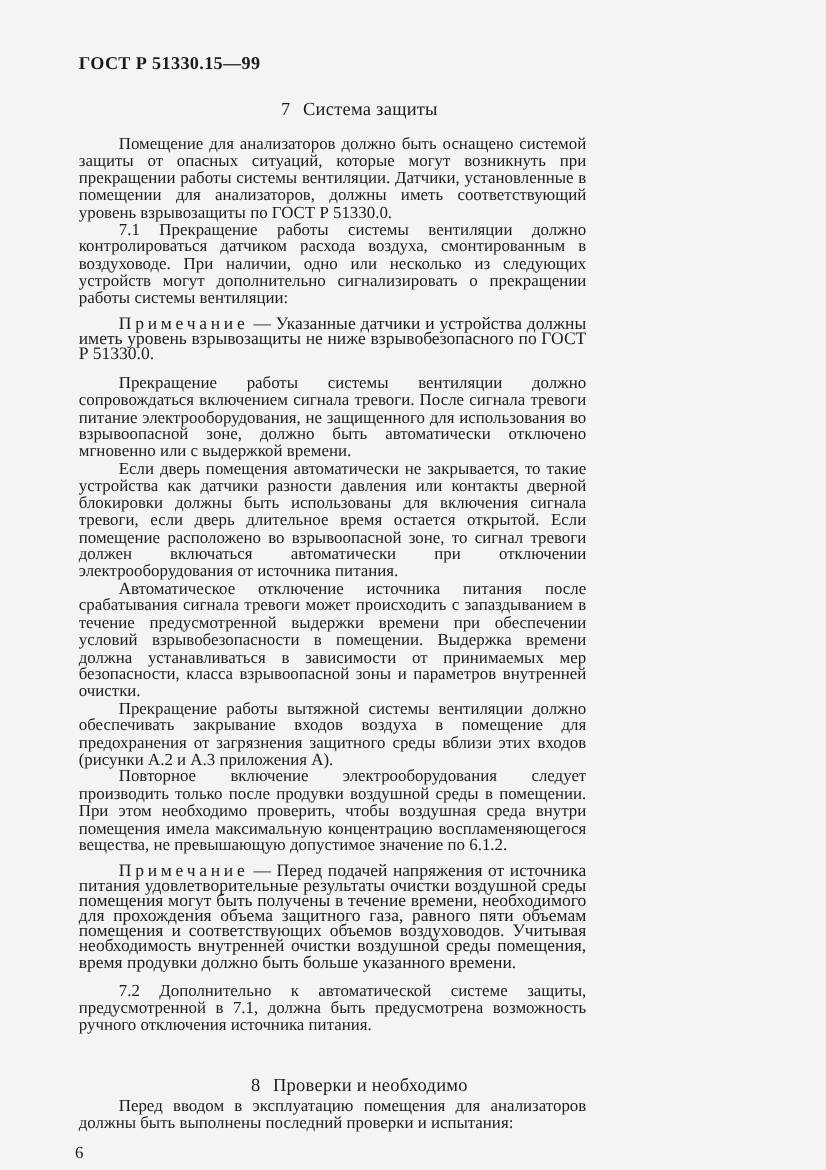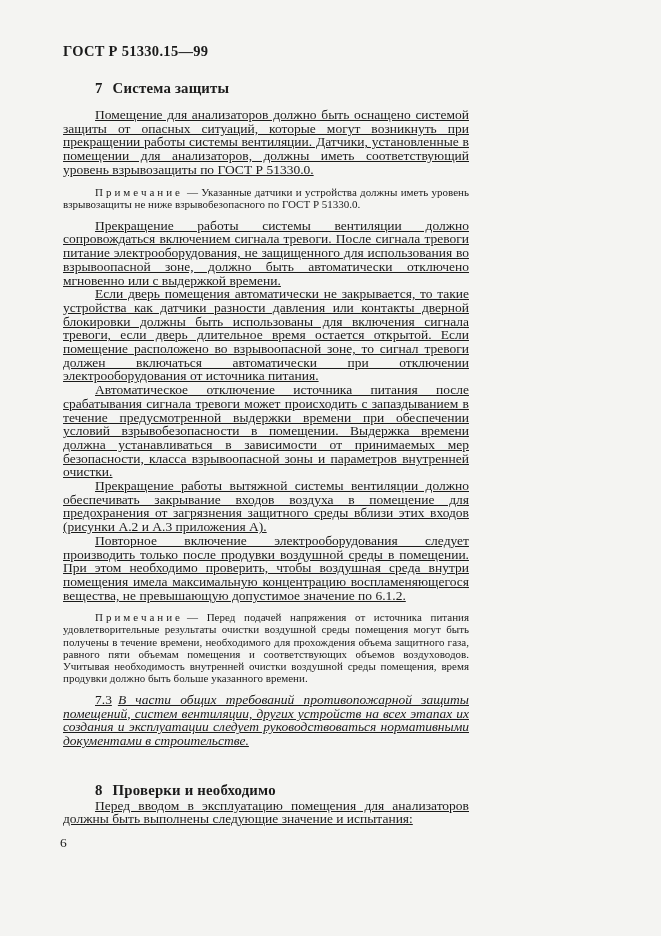"7 Система защиты" .section-heading { font-weight: bold -> normal; margin: 20px 0 0 32px -> 20px 0 0 43px; text-align: none -> center }
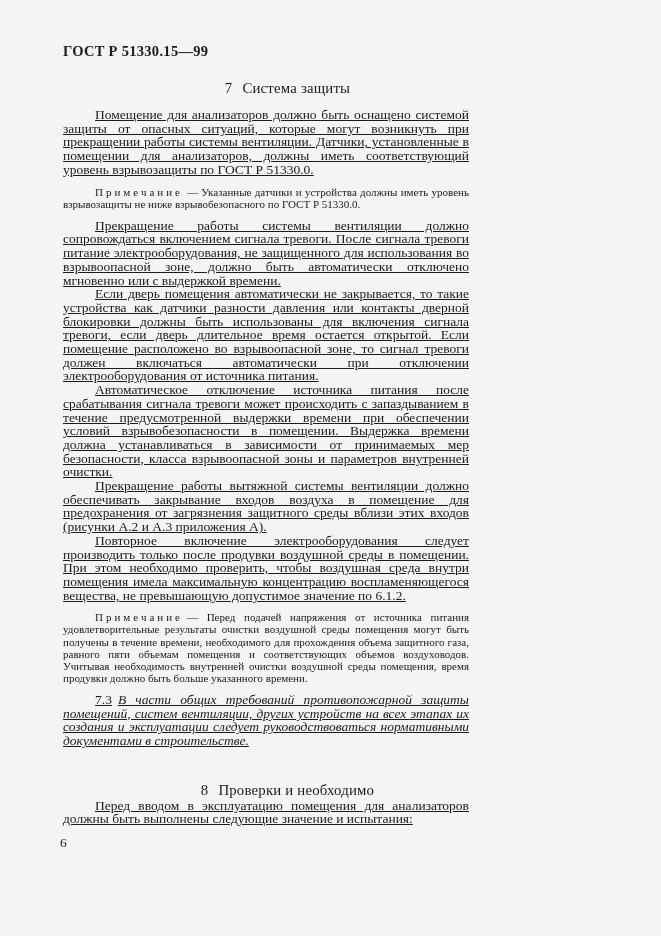"Помещение для анализаторов должно быть" p.body { text-decoration: underline -> none }
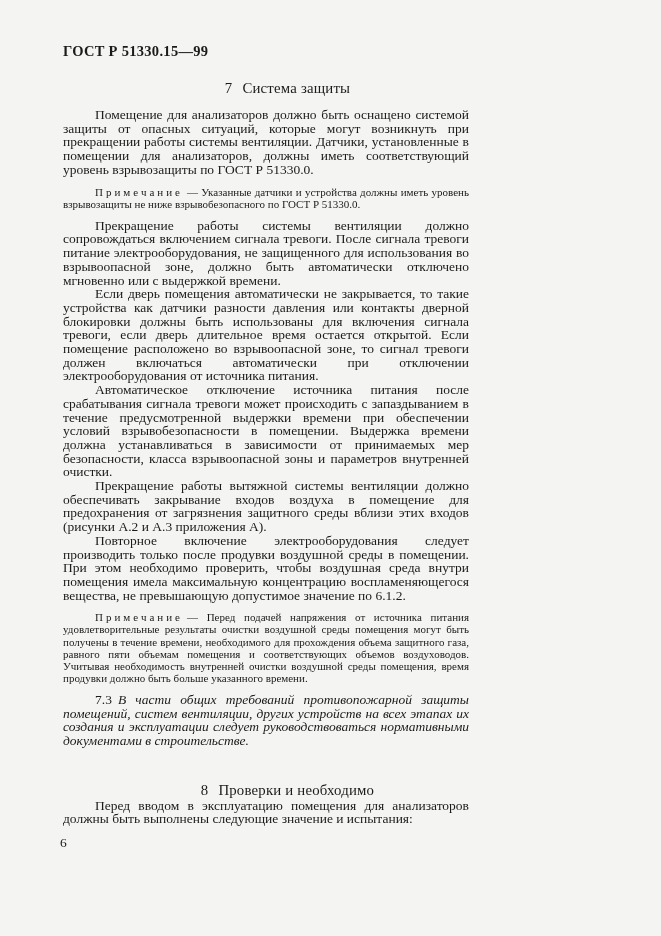"7.1 Прекращение работы системы" p.body { html: none -> <p>7.1 Прекращение работы системы вентиляции должно контролироваться датчиком расхода воздуха, смонтированным в воздуховоде. При наличии, одно или несколько из следующих устройств могут дополнительно сигнализировать о прекращении работы системы вентиляции:</p> }
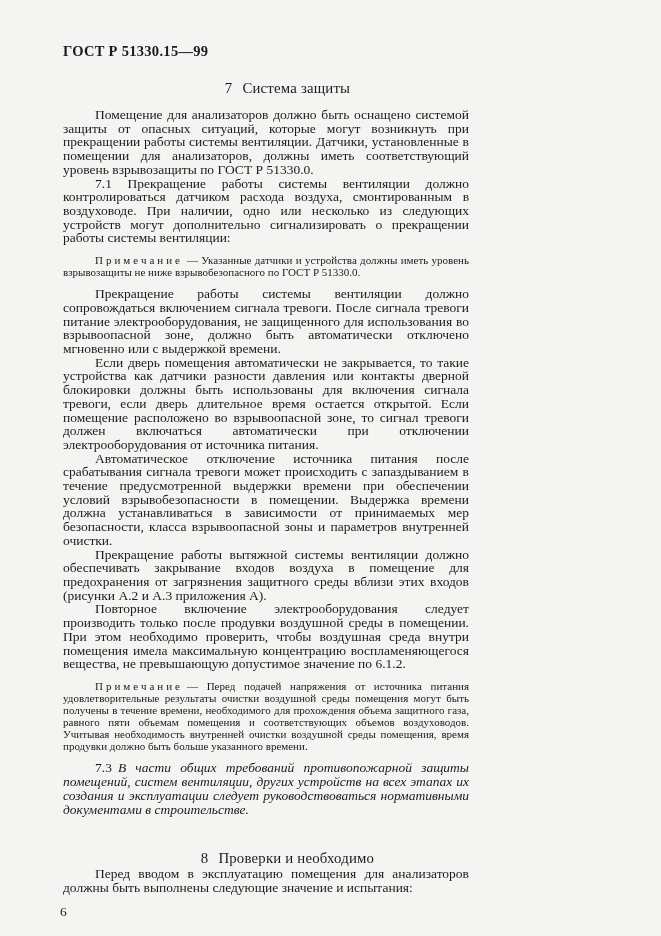"Примечание — Указанные датчики и" p.note { font-size: 11px -> 14px }
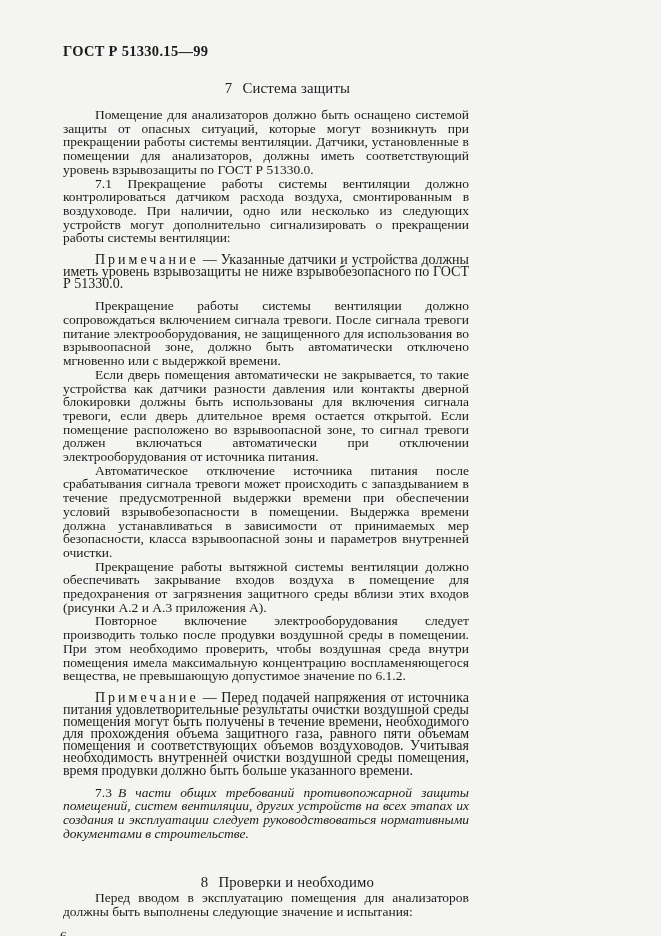"7.2 Дополнительно к автоматической" p.body { html: none -> <p>7.2 Дополнительно к автоматической системе защиты, предусмотренной в 7.1, должна быть предусмотрена возможность ручного отключения источника питания.</p> }
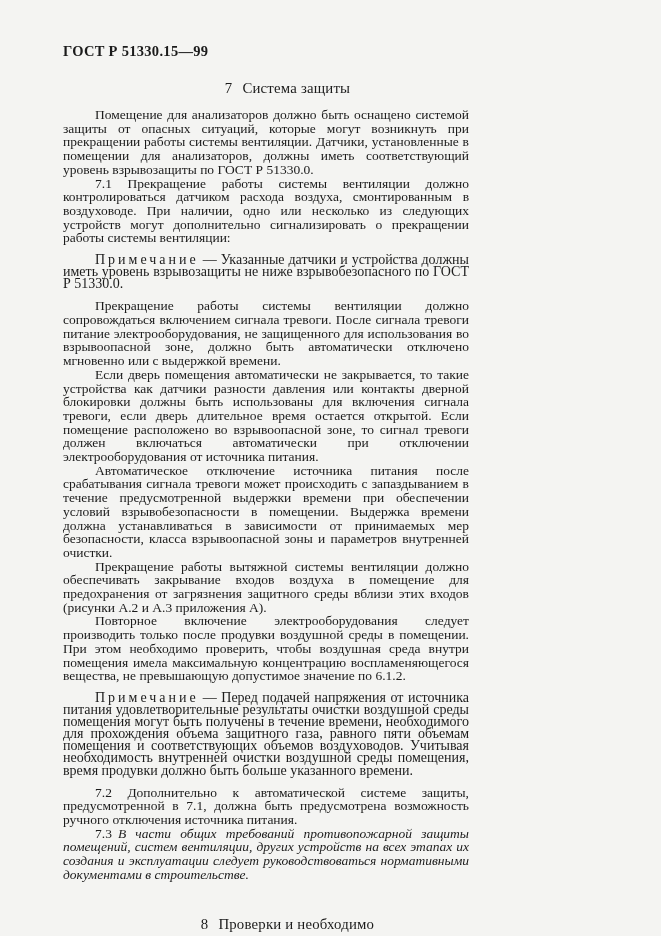"7.3 В части общих требований" p.body { html: <p> <span>7.3</span><span>В части общих требований противопожарной защиты помещений, систем вентиляции, других устройств на всех этапах их создания и эксплуатации следует руководствоваться нормативными документами в строительстве.</span> </p> -> none }
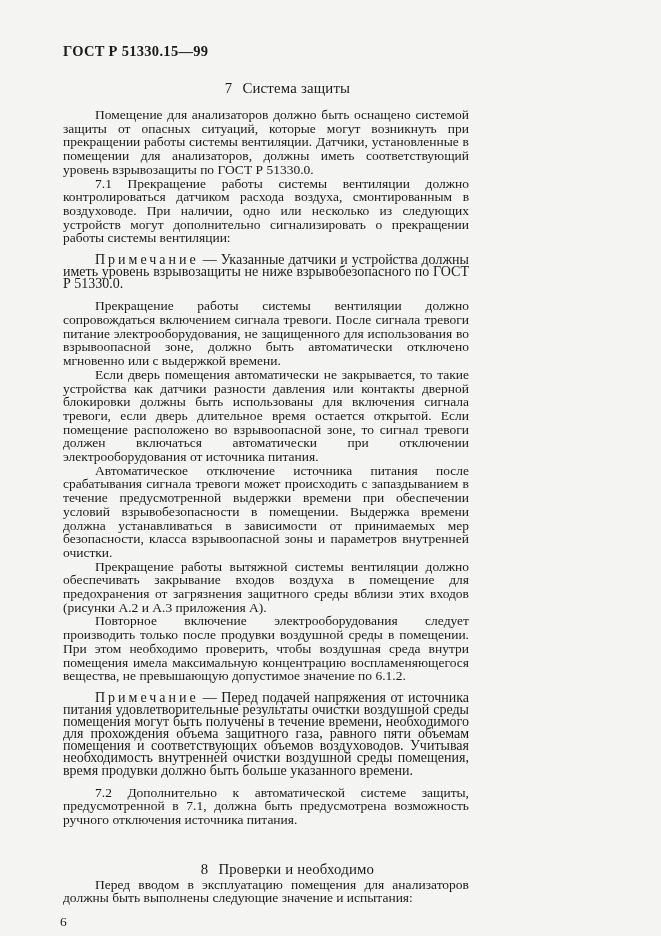"Перед вводом в эксплуатацию помещения" p.body { text: следующие значение -> последний проверки }
